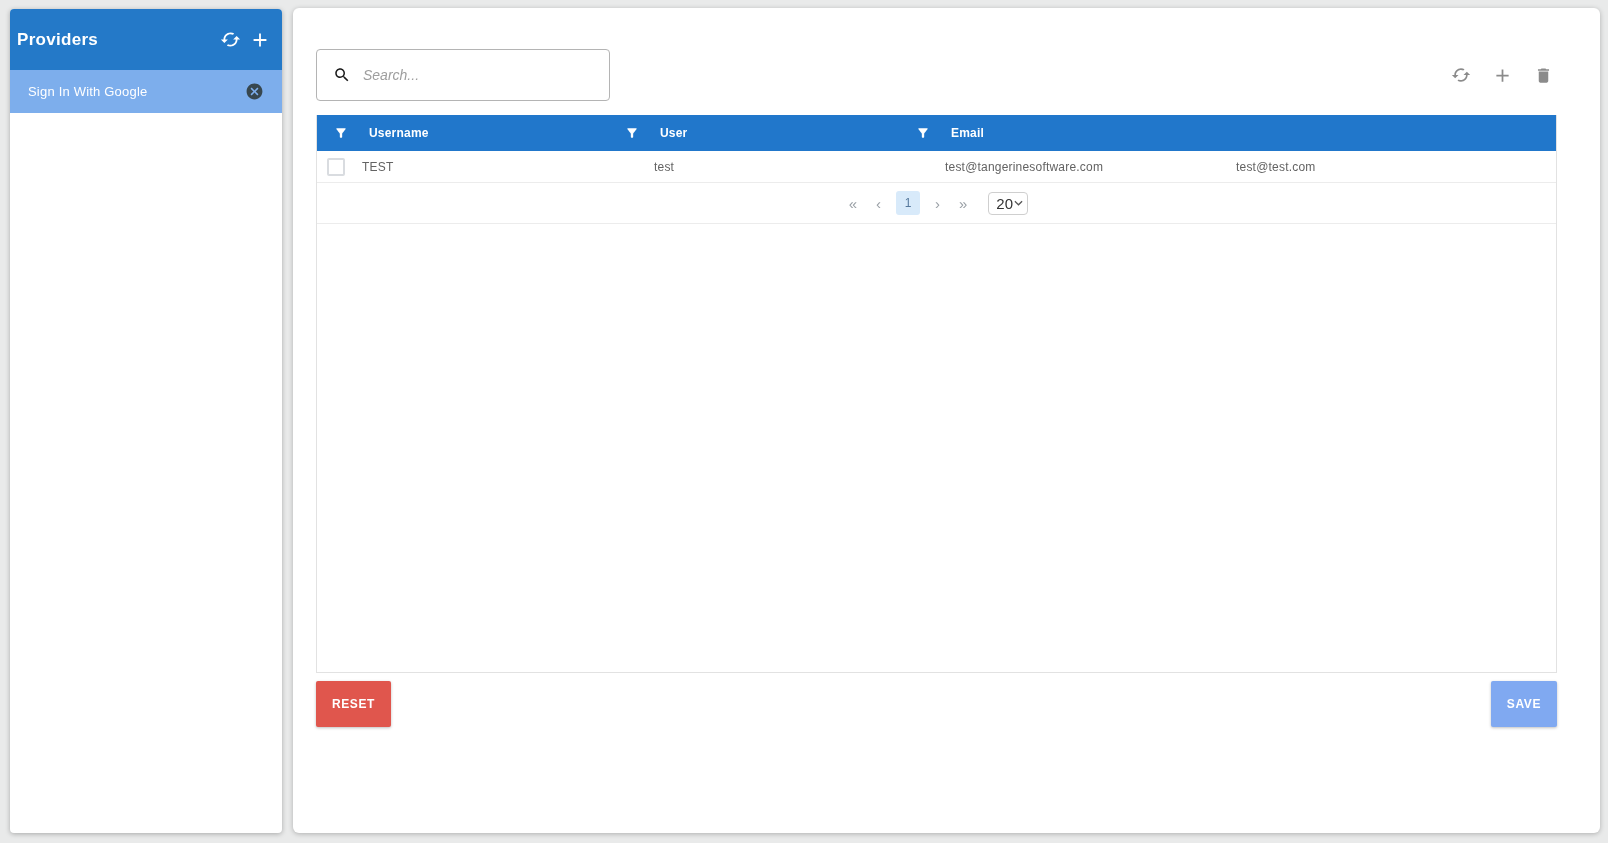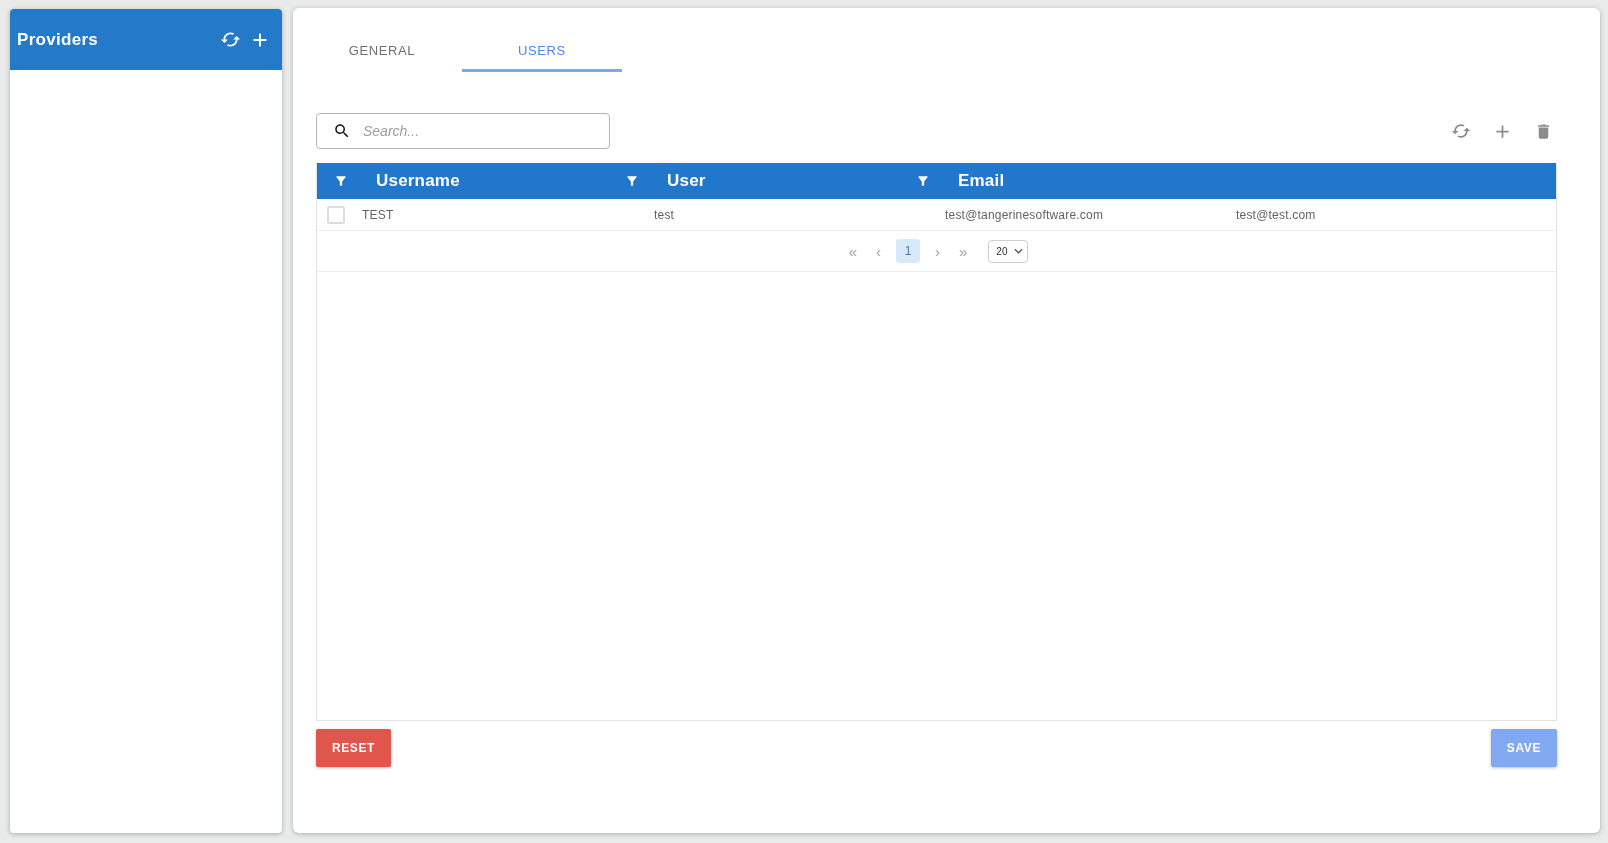"GENERAL" div.tabs { html: <div> <button>GENERAL</button> <button>USERS</button> </div> -> none }
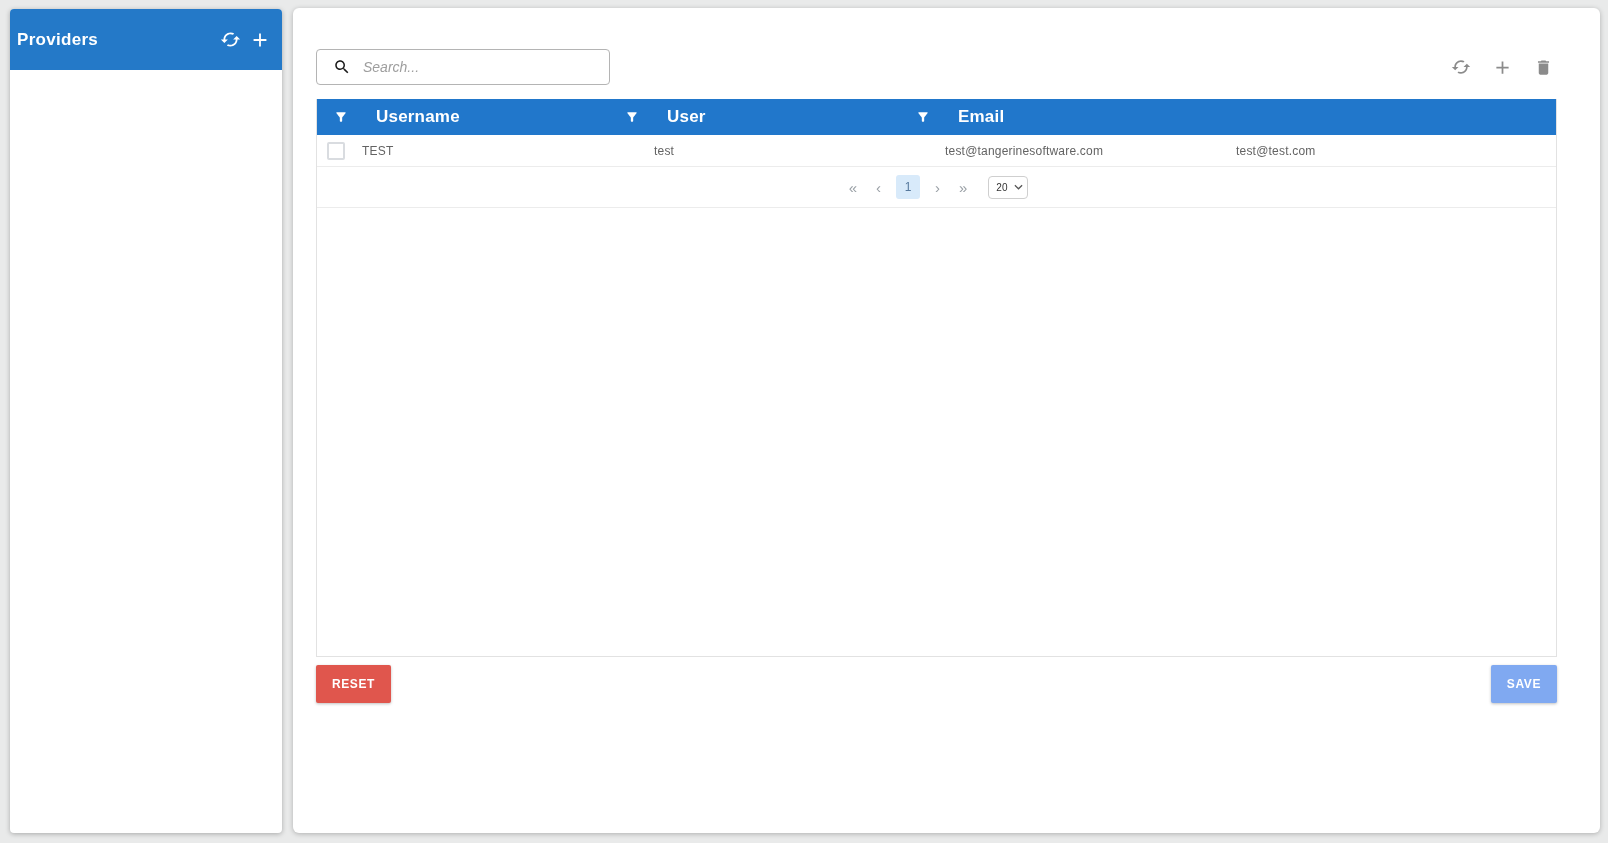"Search..." .search-box { height: 36px -> 52px }
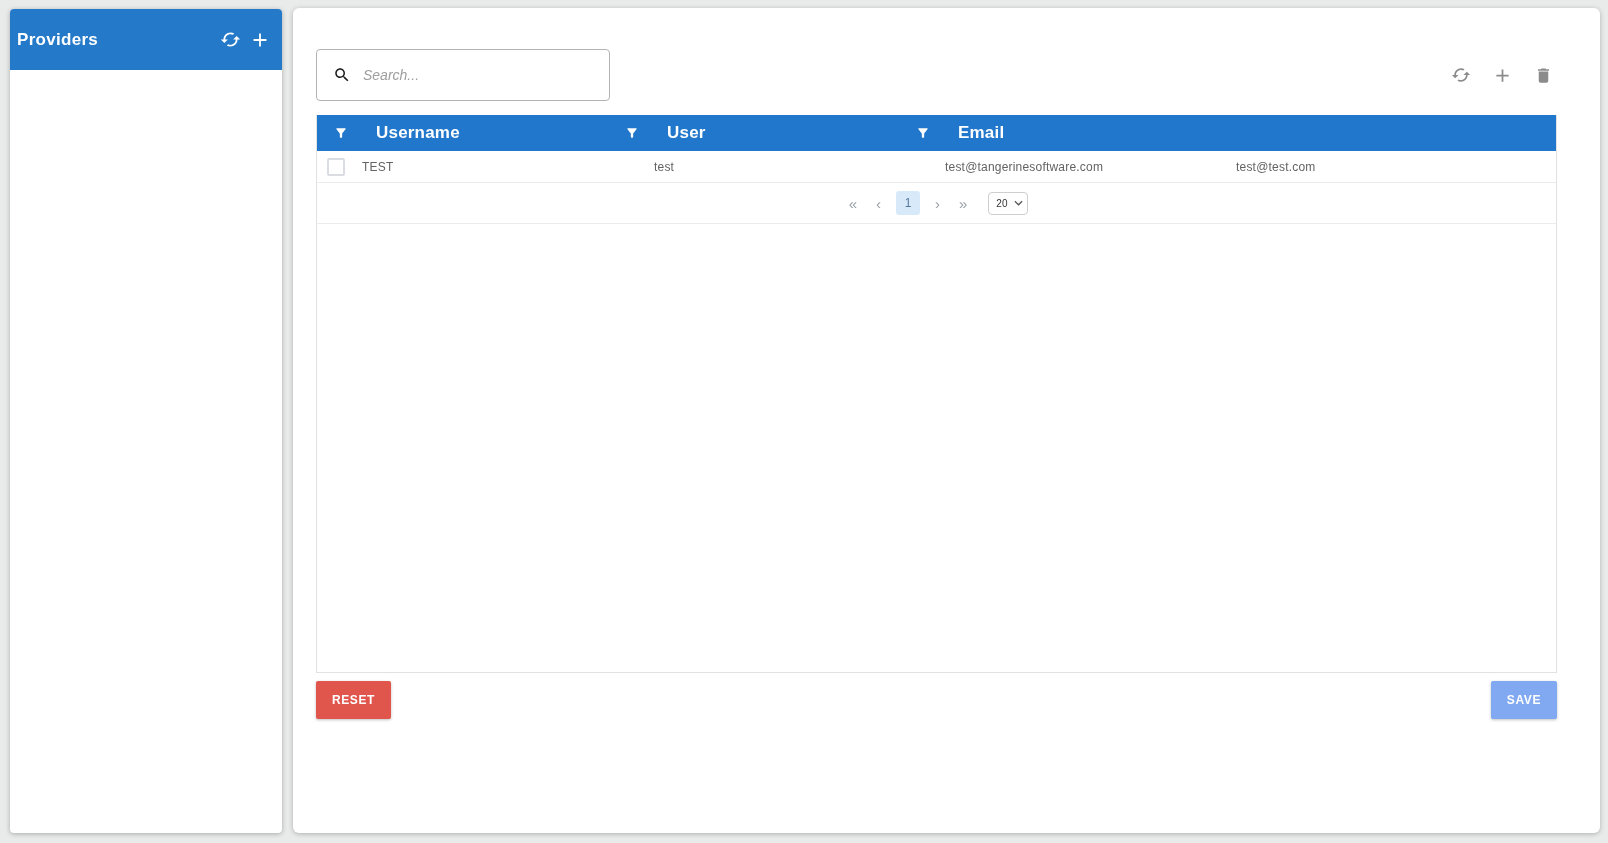"Sign In With Google" div.provider-item { html: none -> <div> <span>Sign In With Google</span> <button> <span> <svg> <path></path> </svg> </span> </button> </div> }
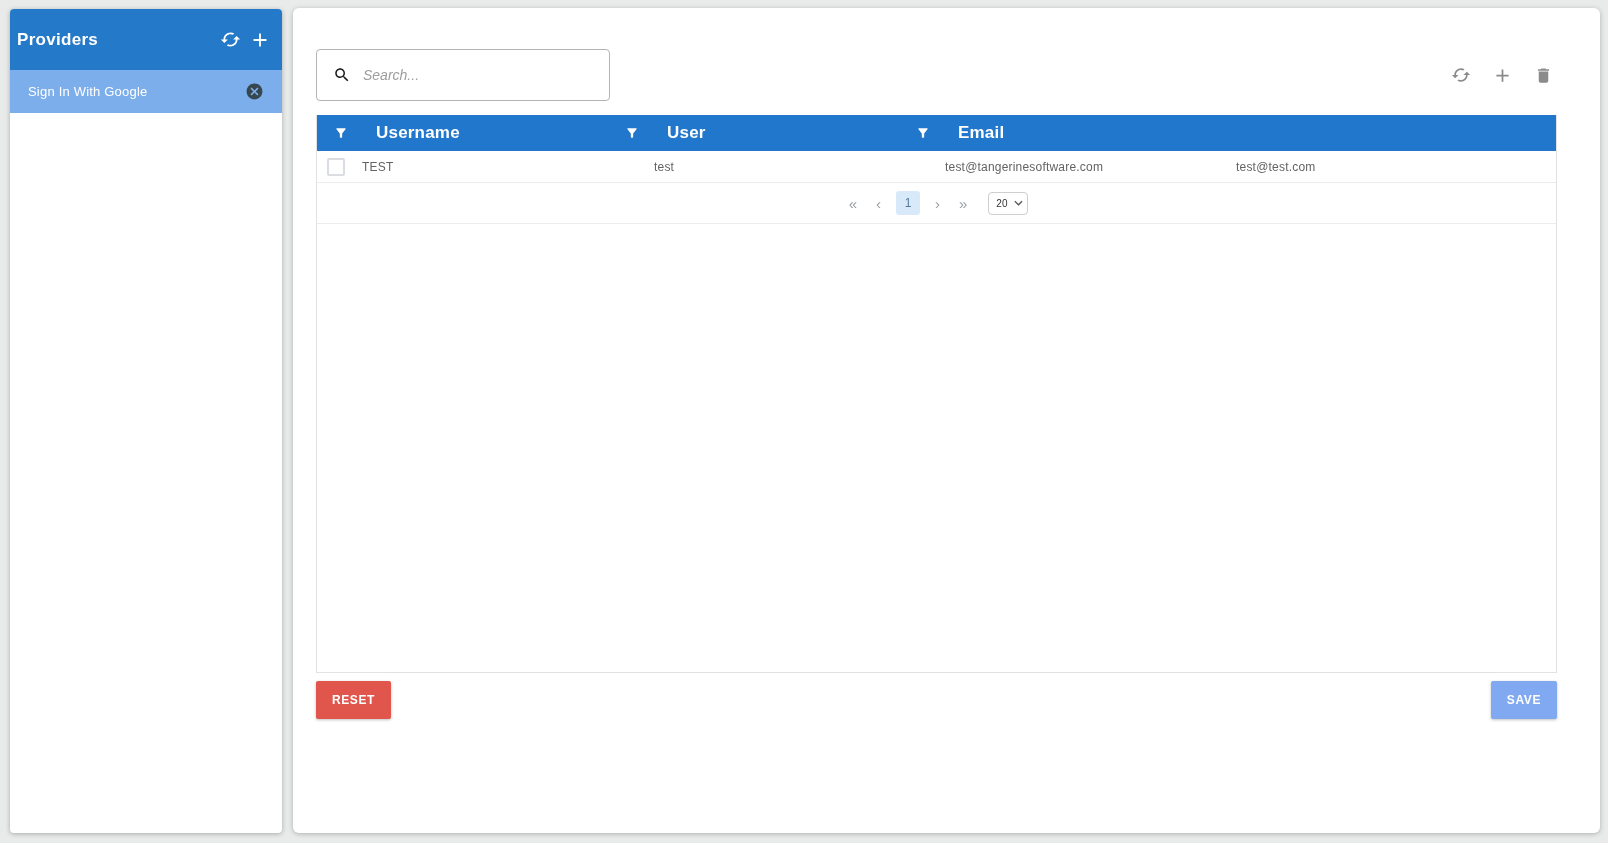"Username" .th .th-label { font-size: 17px -> 12px; margin-left: 28px -> 21px }
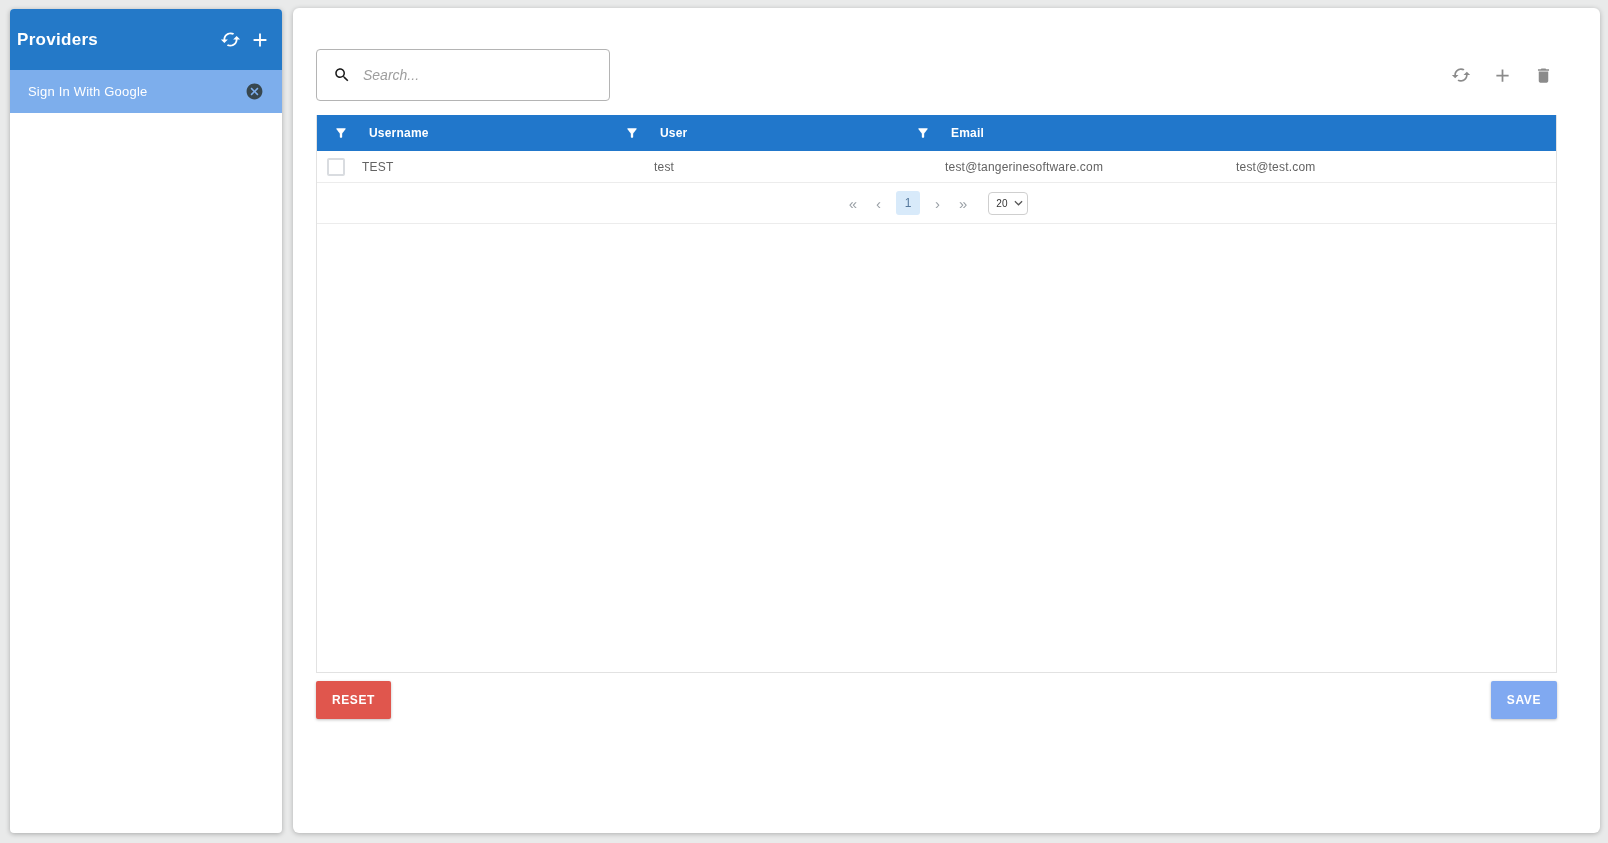"20" select.page-size { font-size: 10px -> 15px }
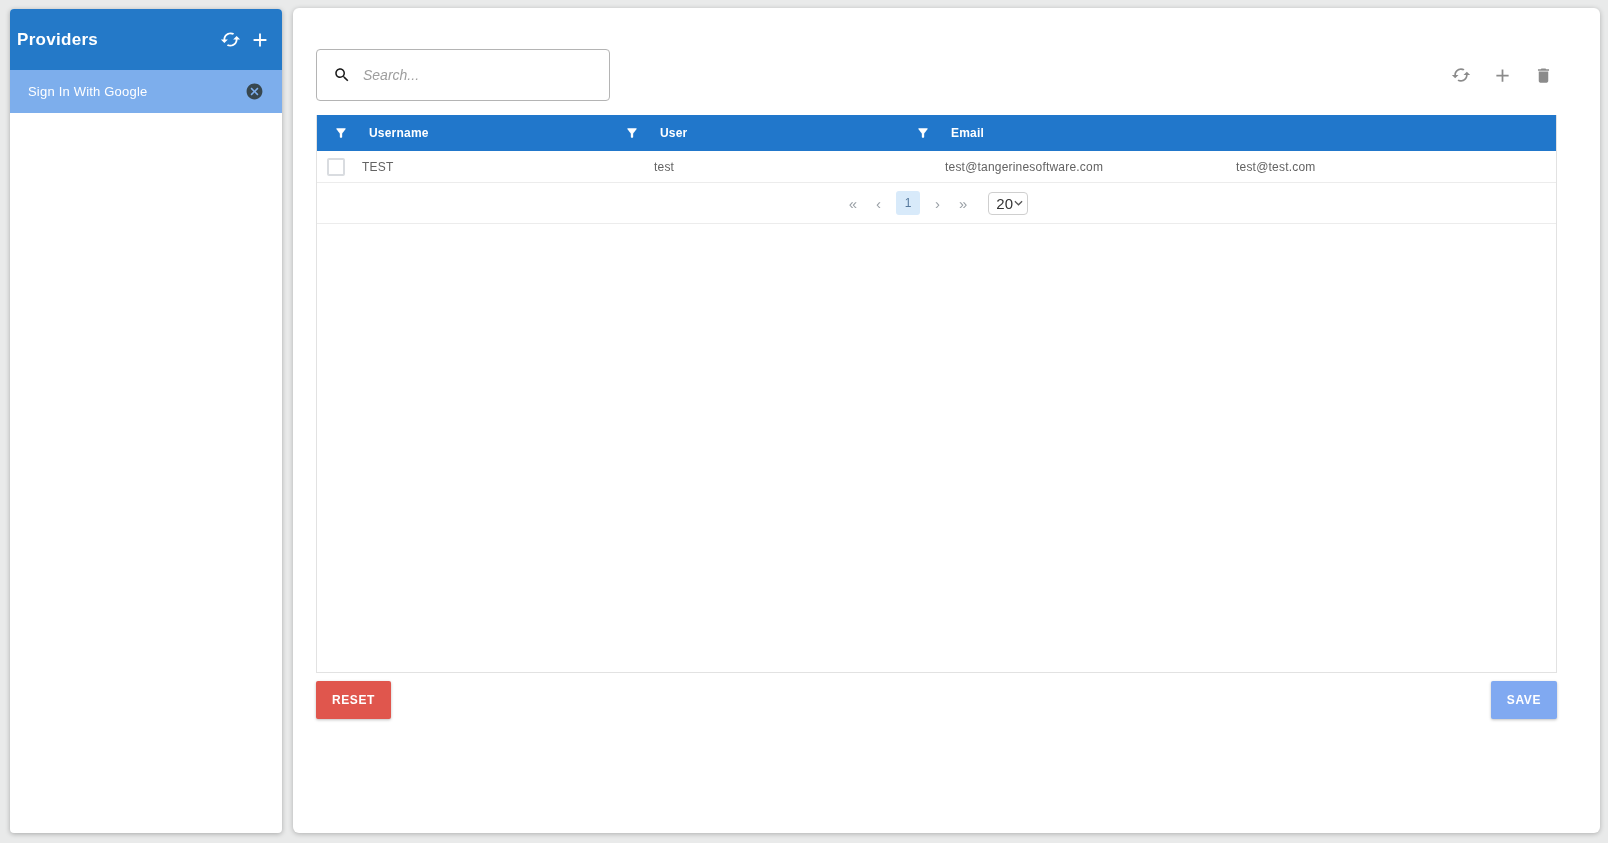"RESET" .btn { height: 38px -> 46px }
